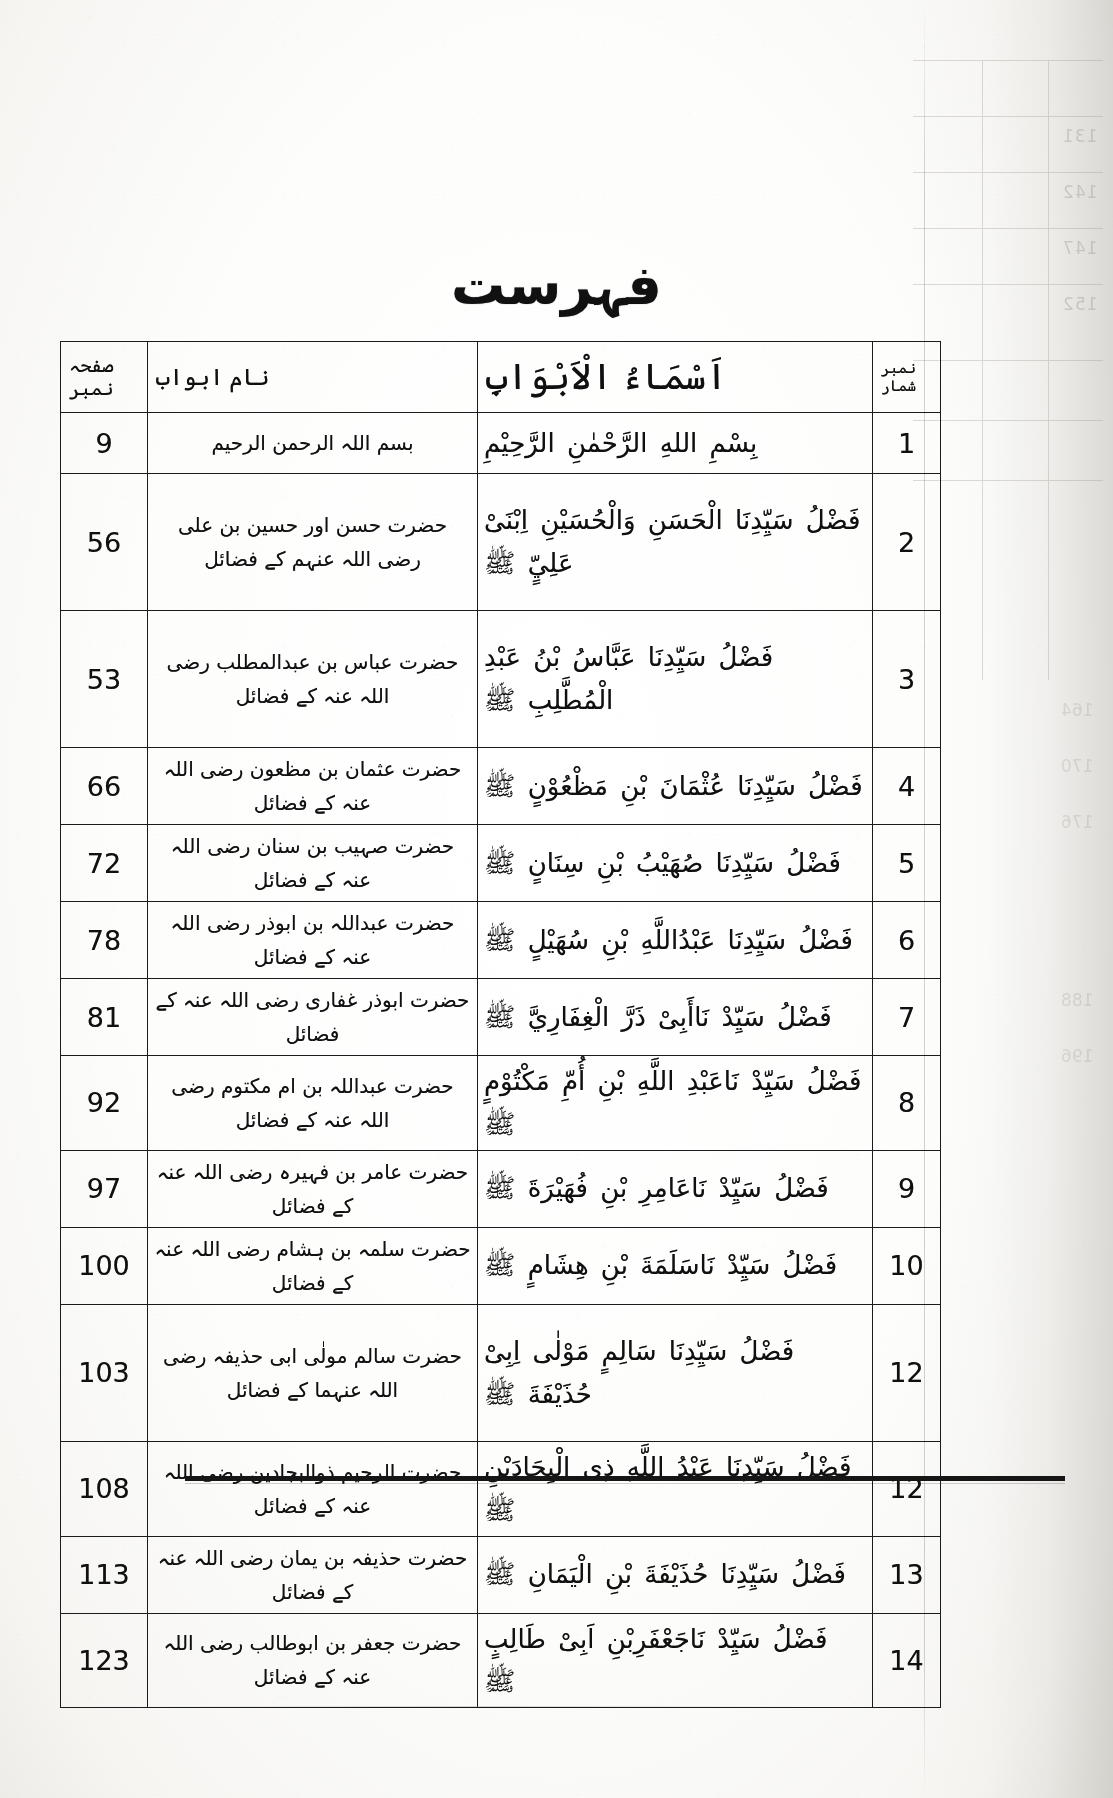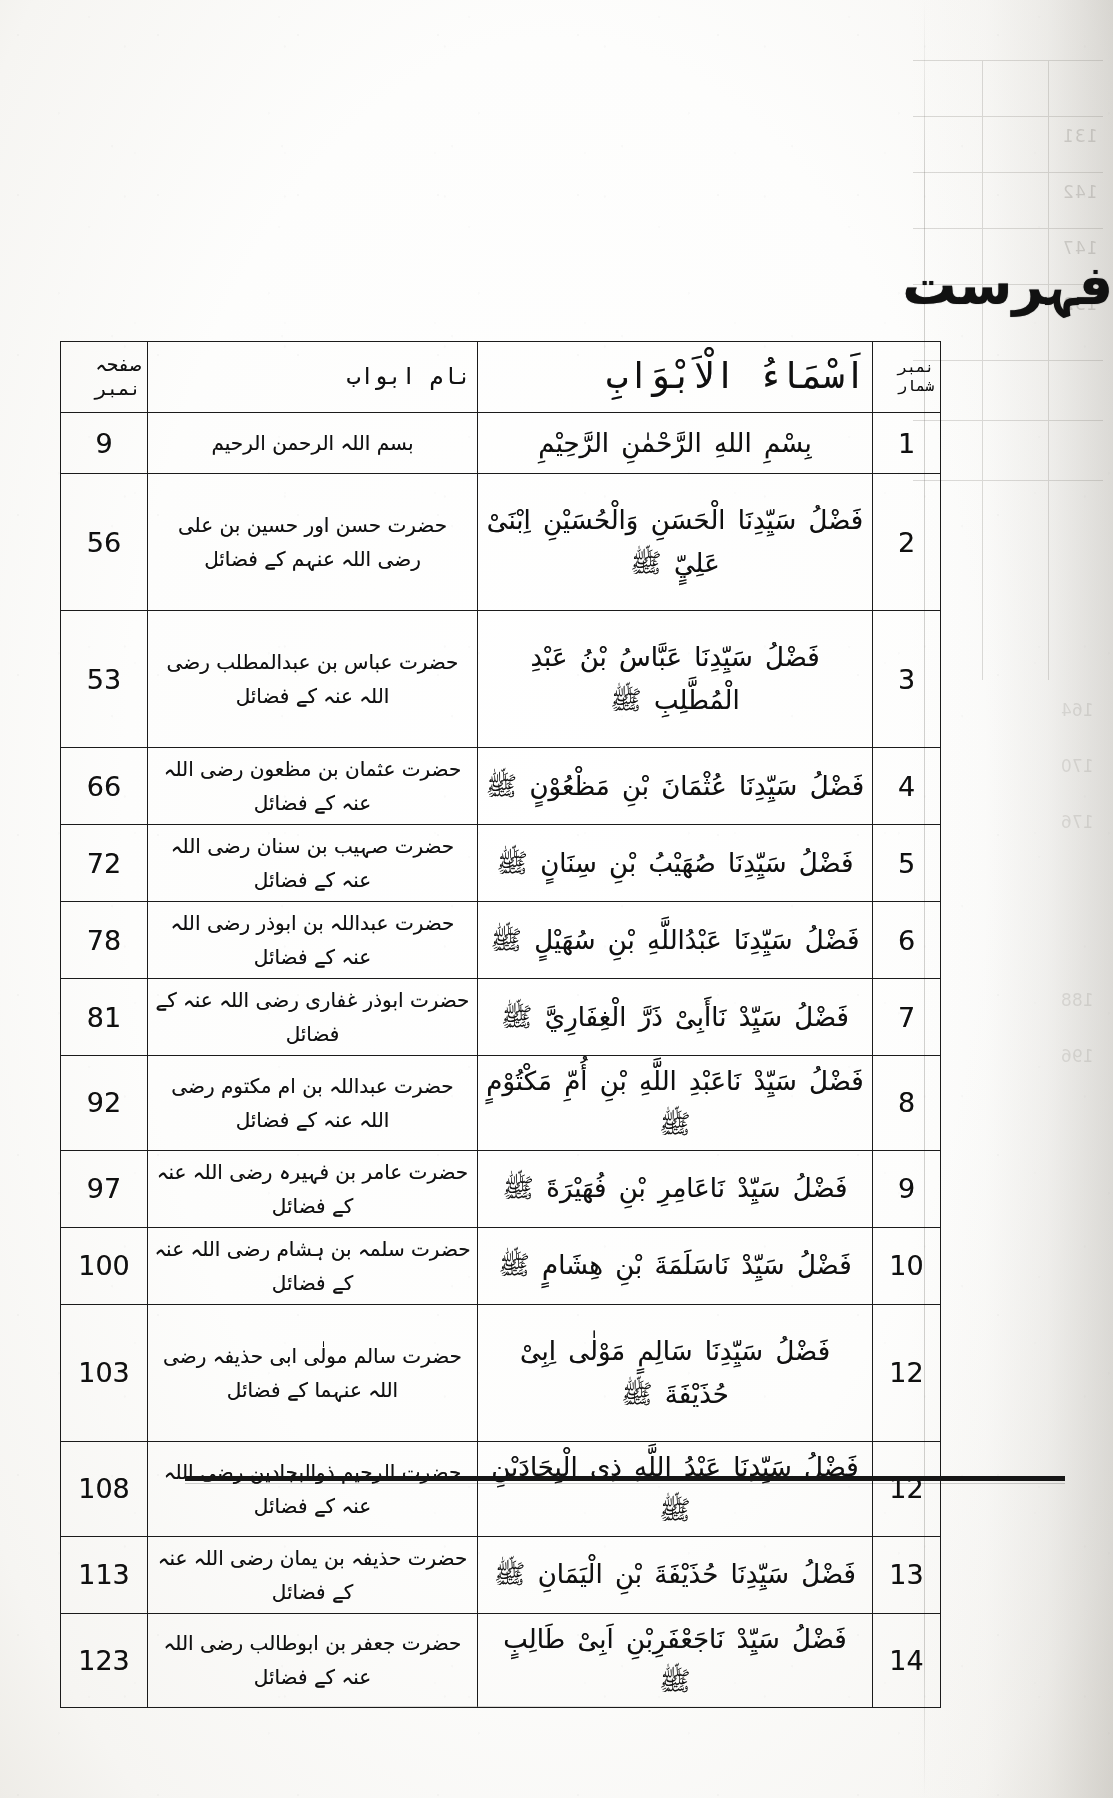"فہرست" #title { text-align: none -> center }
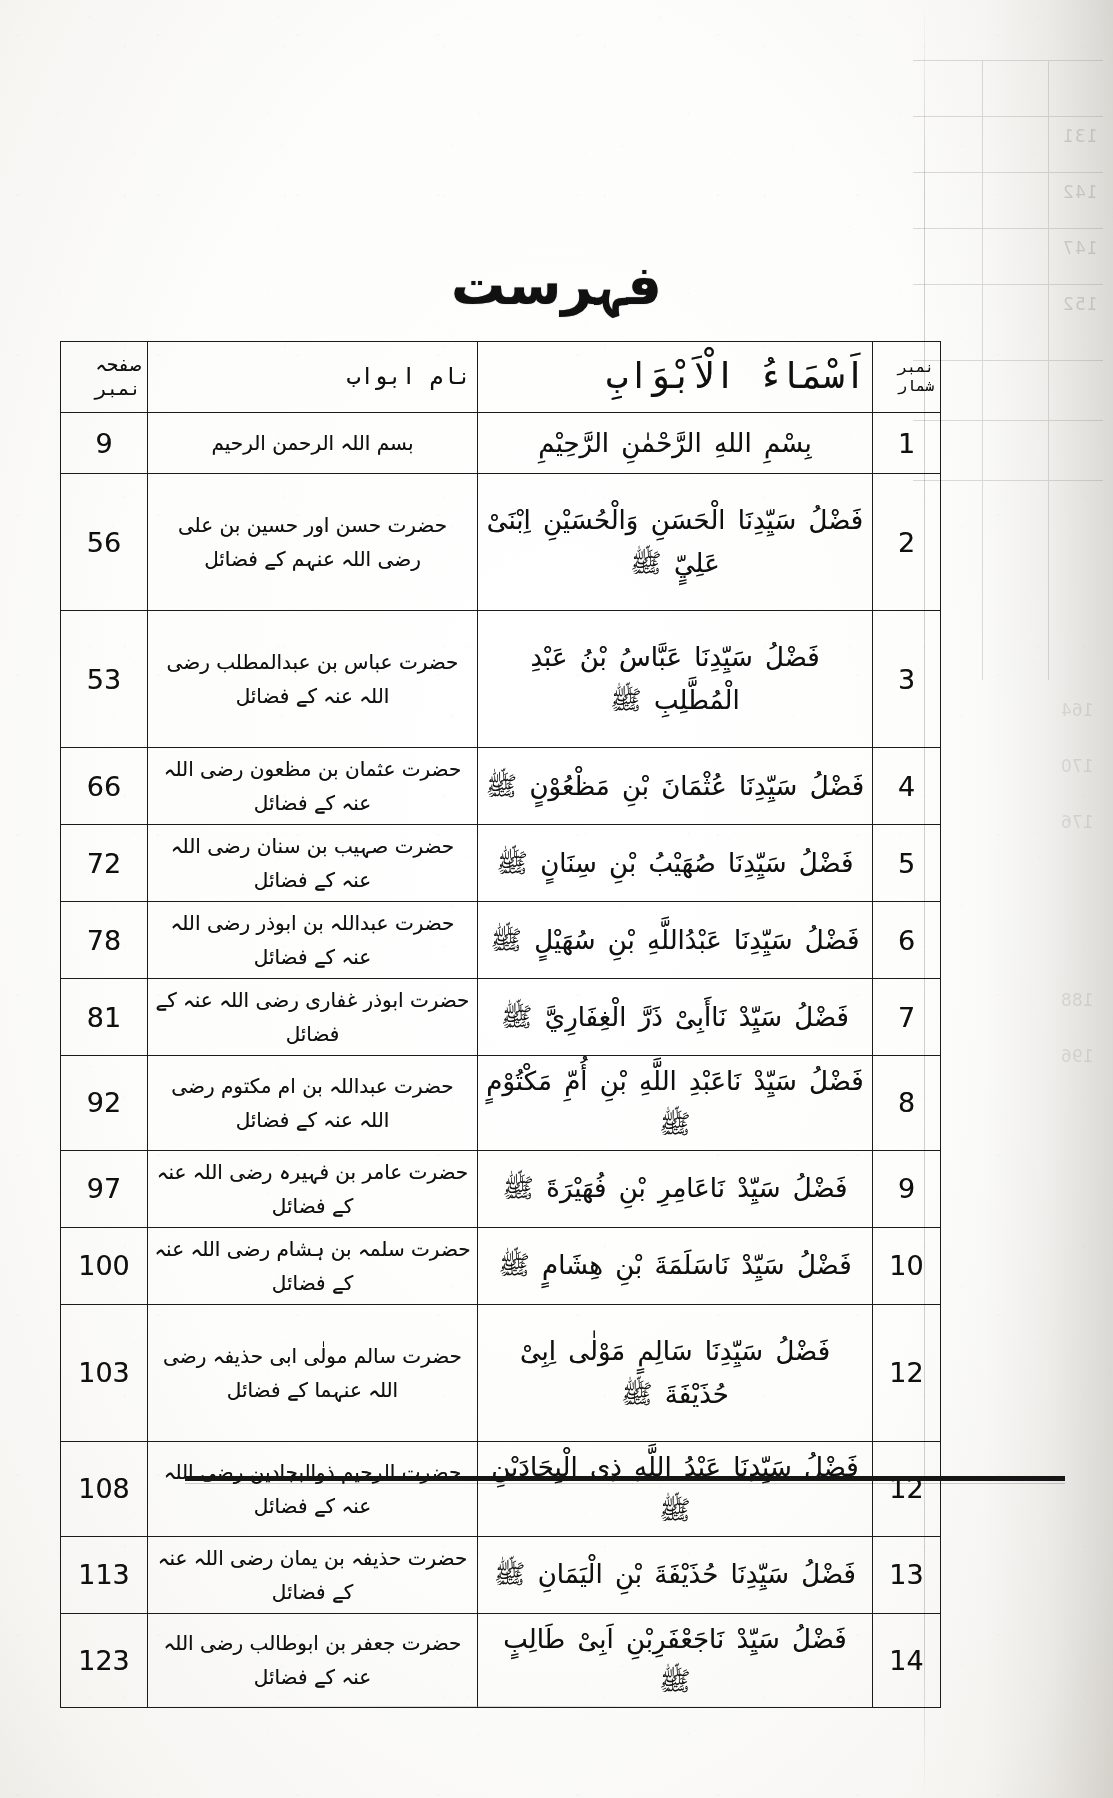"صفحہ نمبر" thead th { font-family: Liberation Mono, monospace -> Liberation Serif, serif; text-align: right -> left }
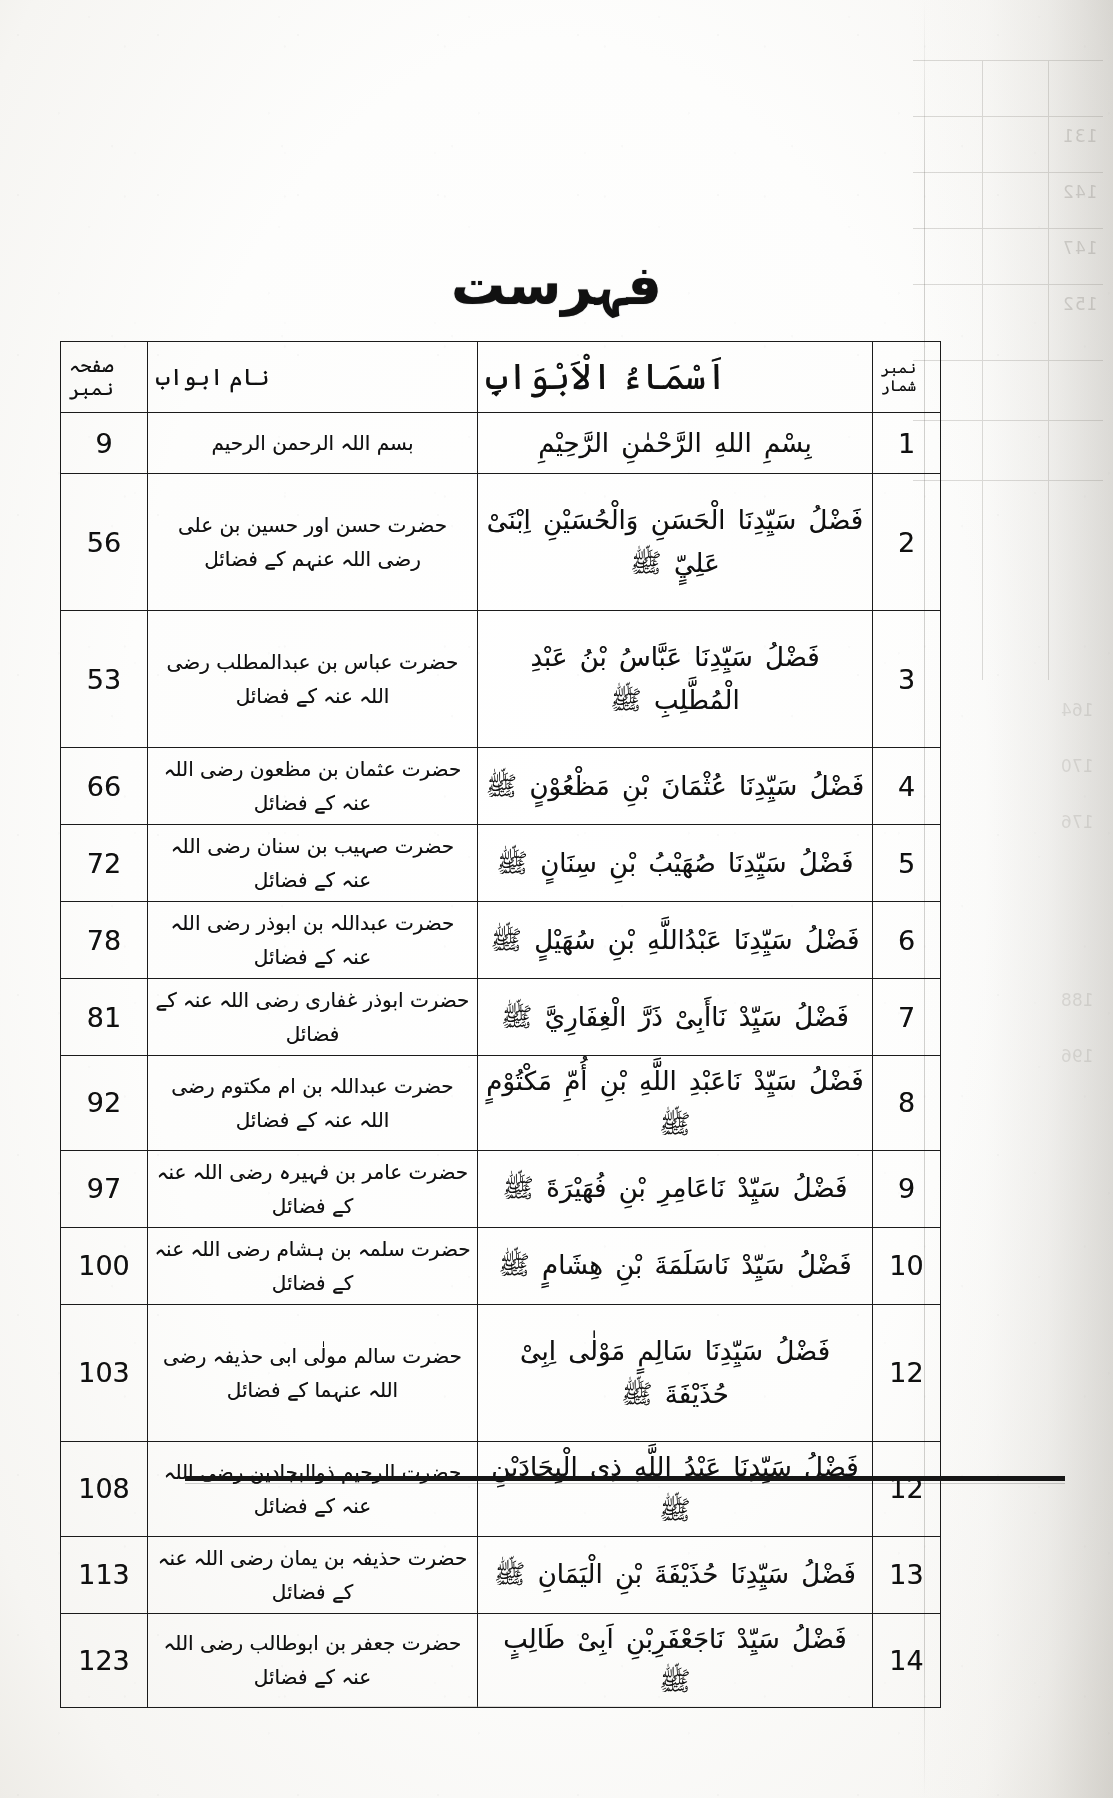"بِسْمِ اللهِ الرَّحْمٰنِ الرَّحِيْمِ" td.c-ar-cell { text-align: center -> left }
